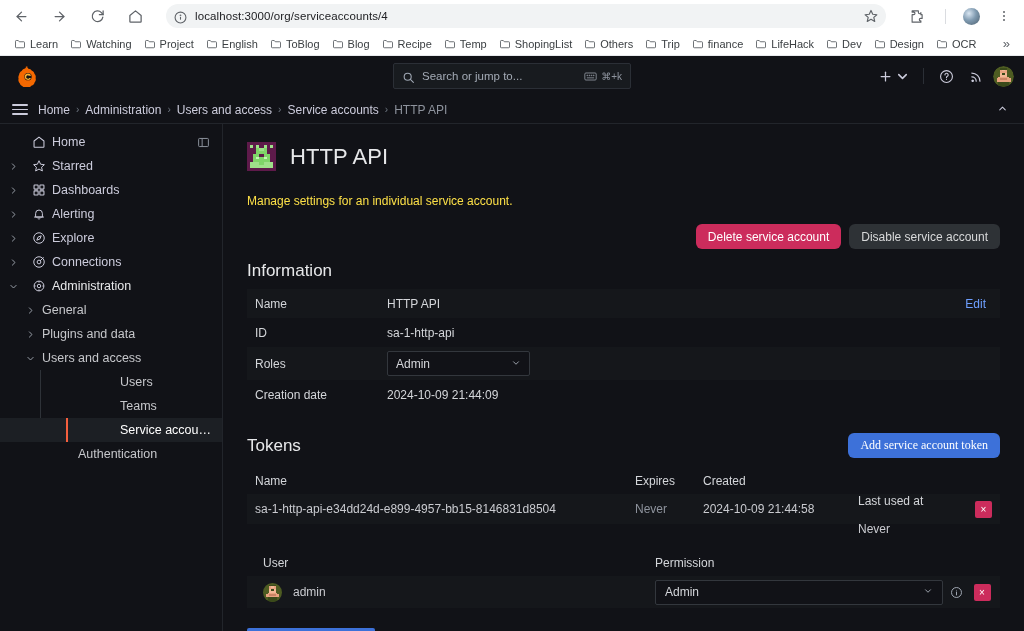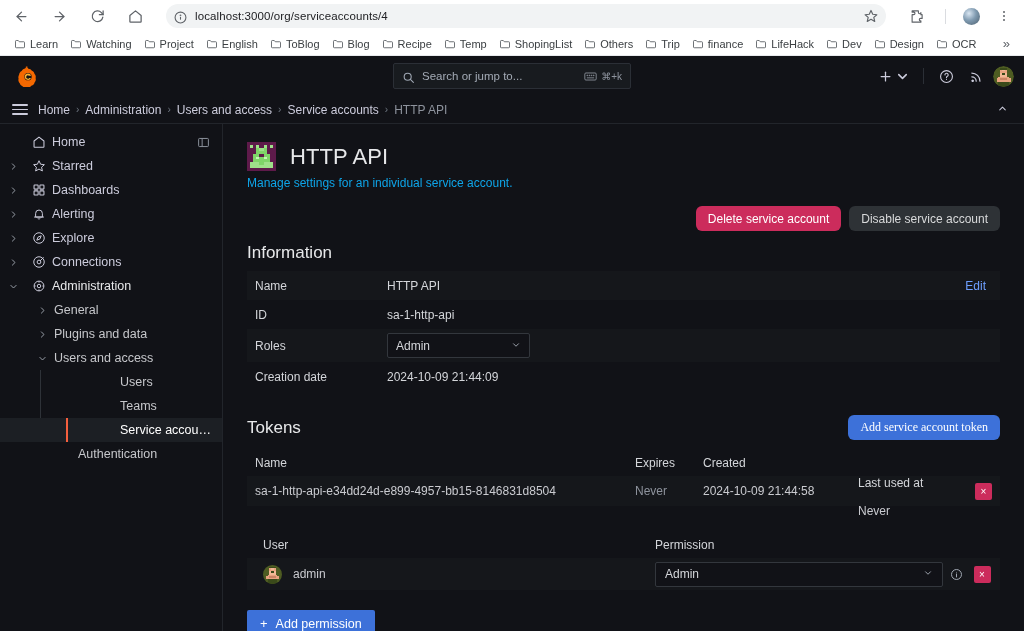"Manage settings for an individual" .page-sub { color: #0ea5e9 -> #fde047; margin-top: 5px -> 23px }
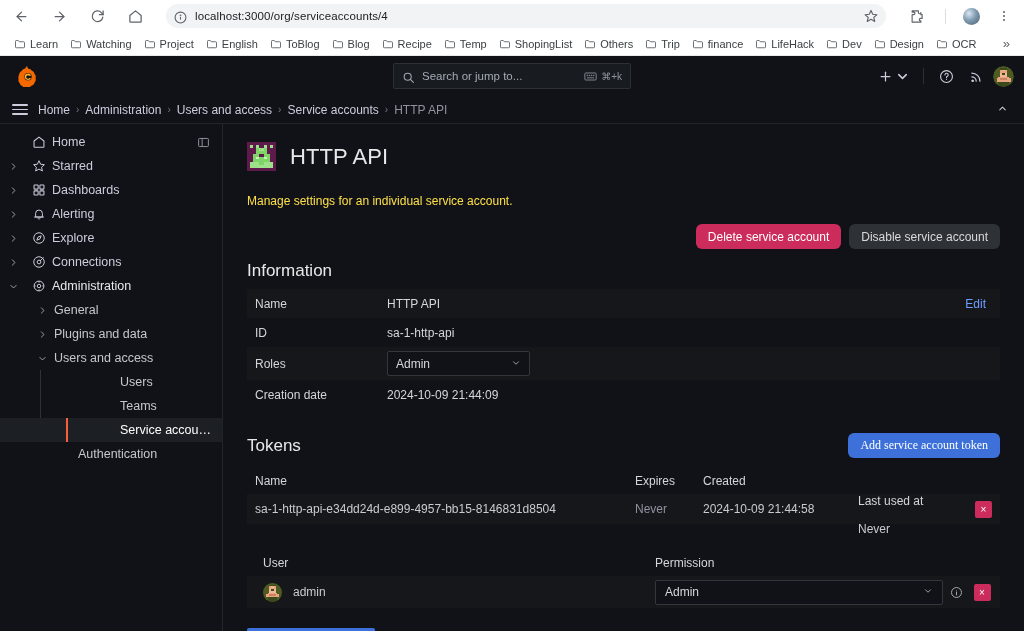"General" .nav-row.l1 { padding-left: 30px -> 18px }
